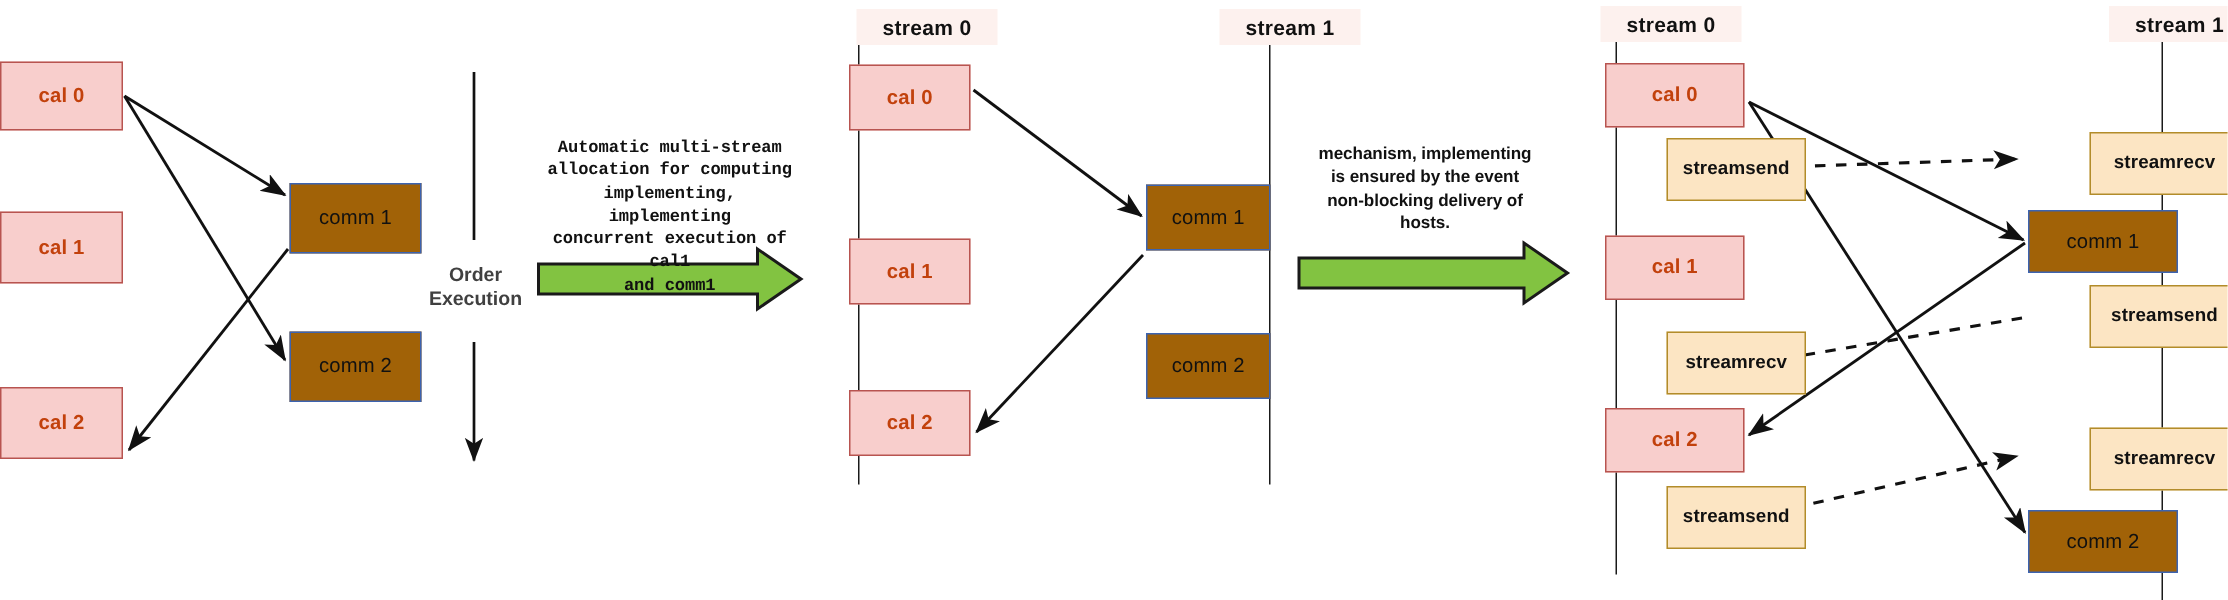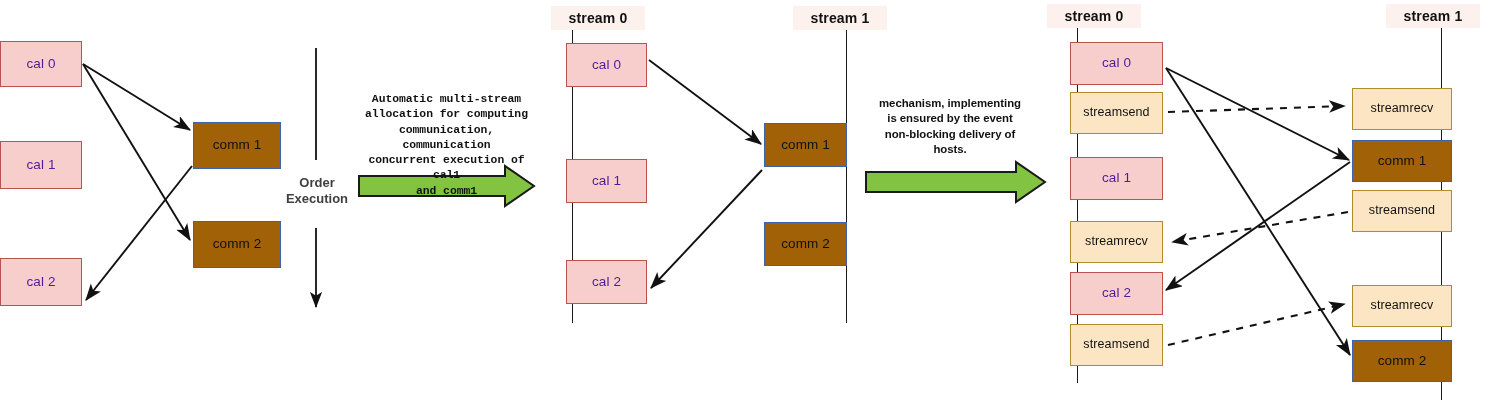"stream 0" .streamlbl { margin-left: none -> 20px }
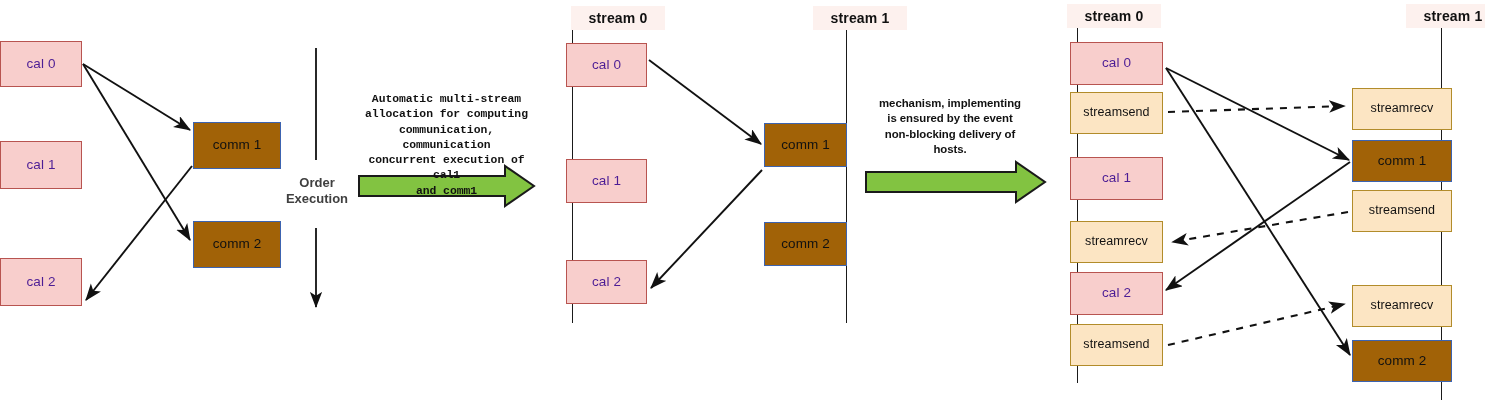"cal 0" .box.cal { color: #4c1d95 -> #c2410c; font-weight: normal -> bold }
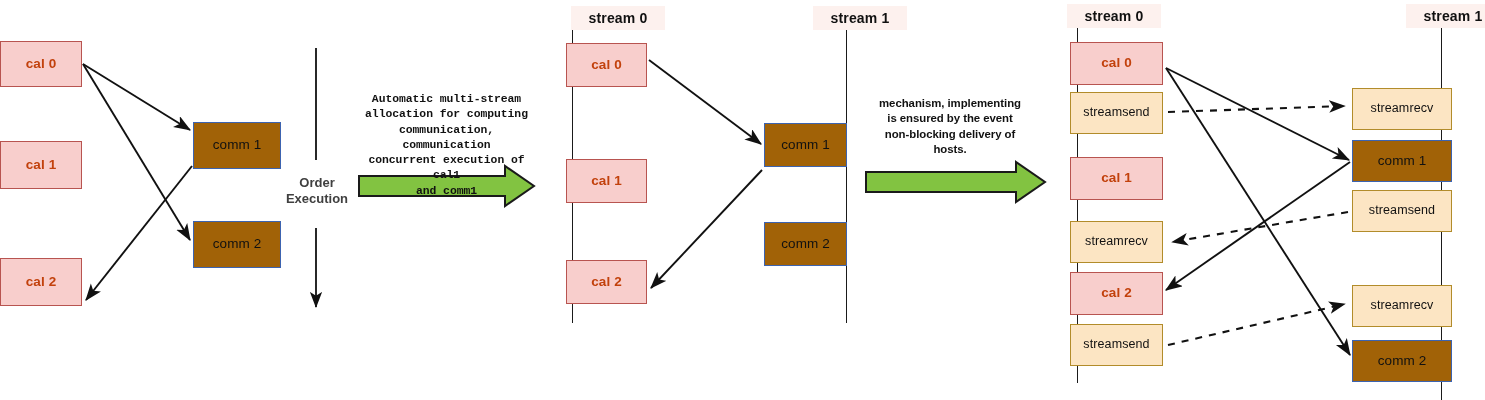"streamsend" .box.strm { font-weight: normal -> bold; margin-left: none -> 41px }
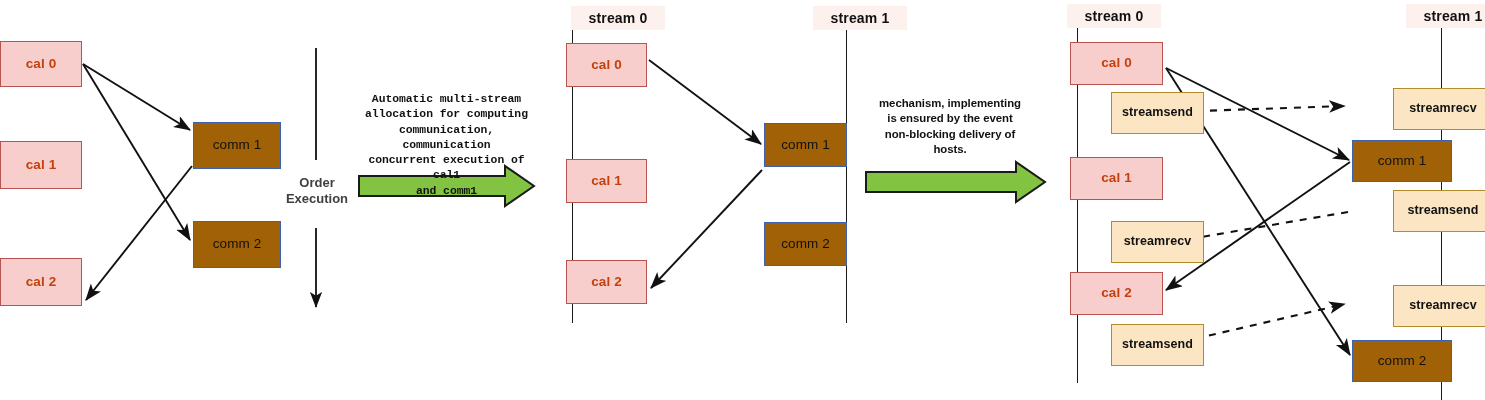"communication, communication" div { text: communication, communication -> implementing, implementing }
